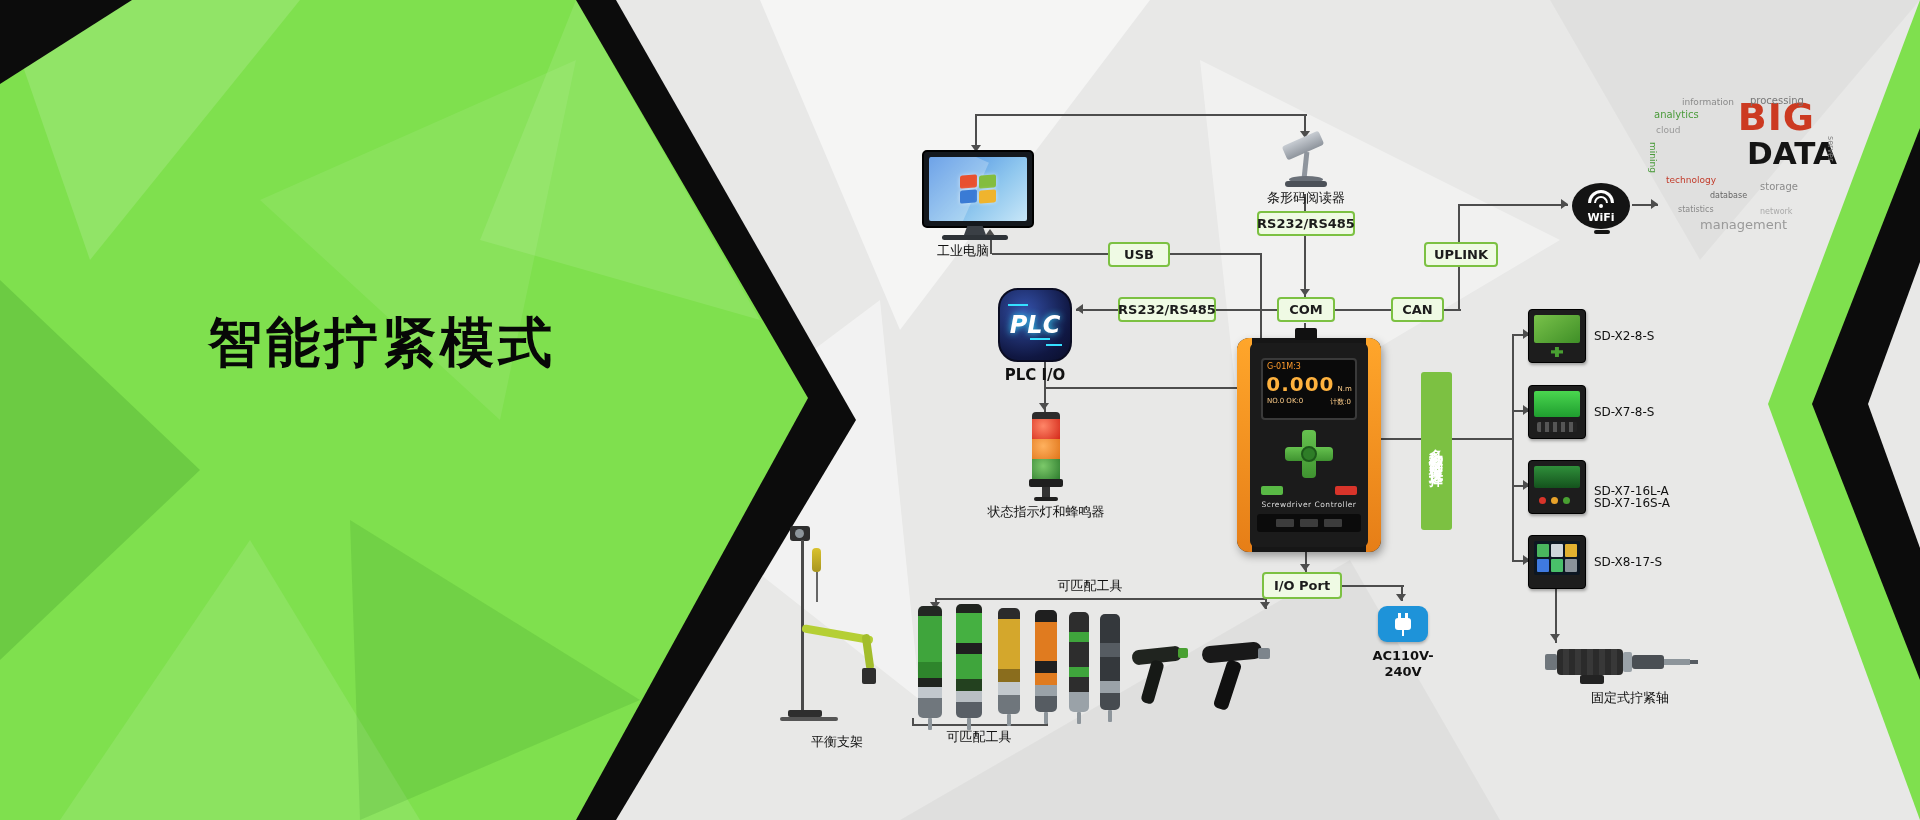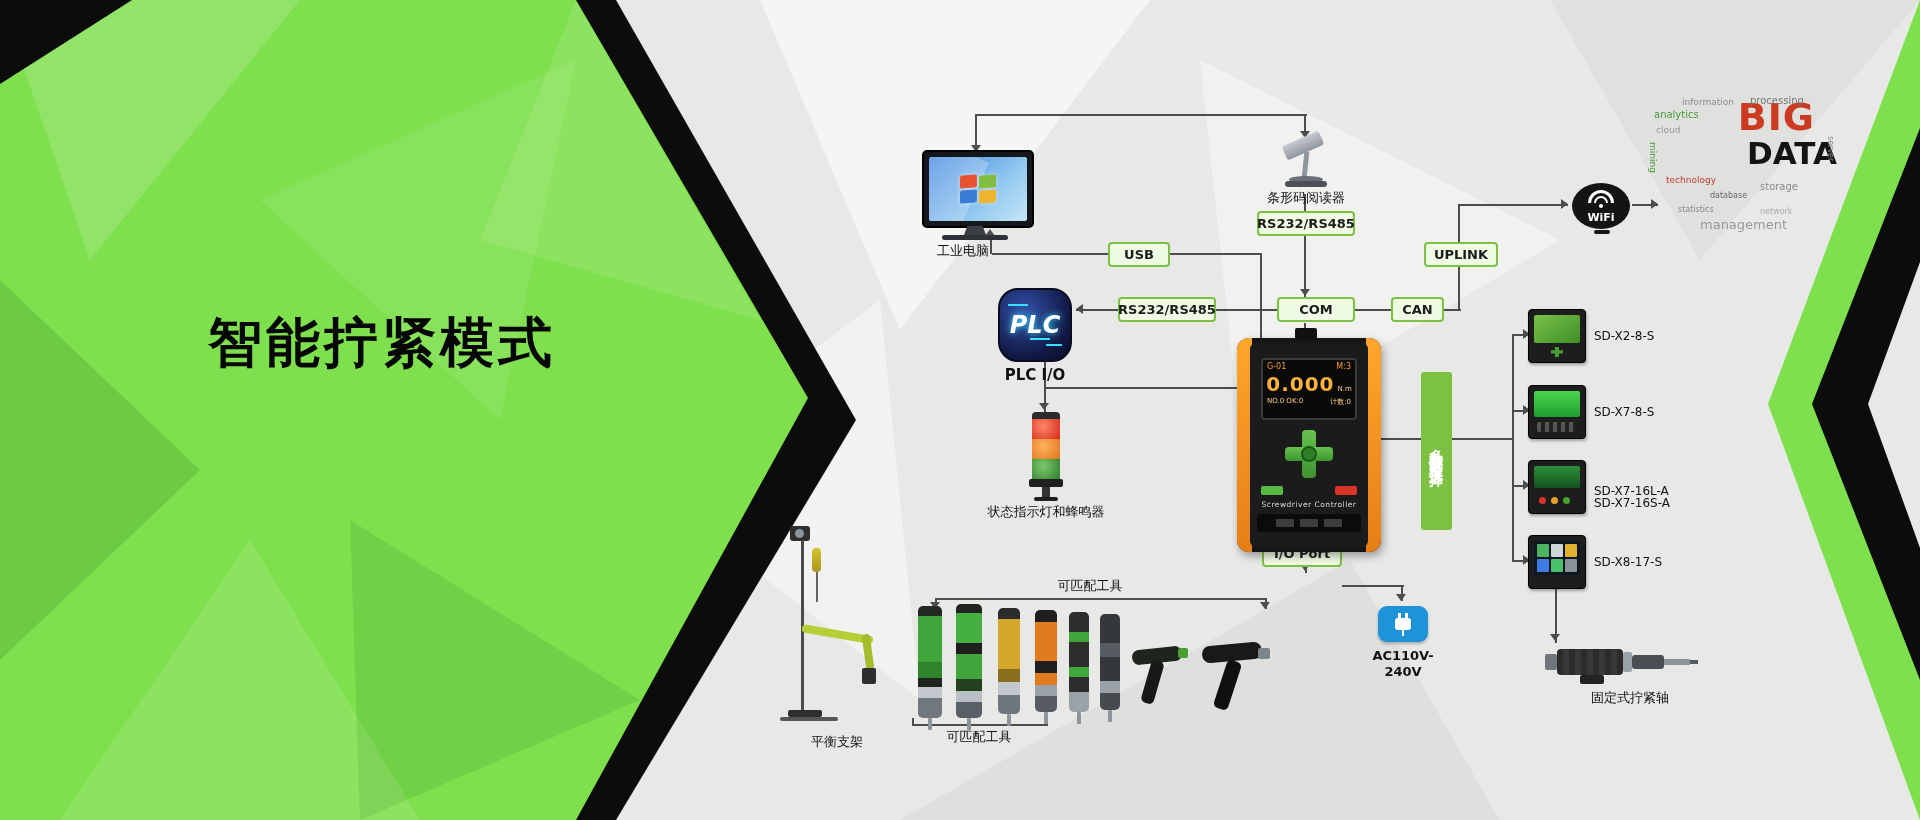"COM" div.tag { width: 78px -> 58px }
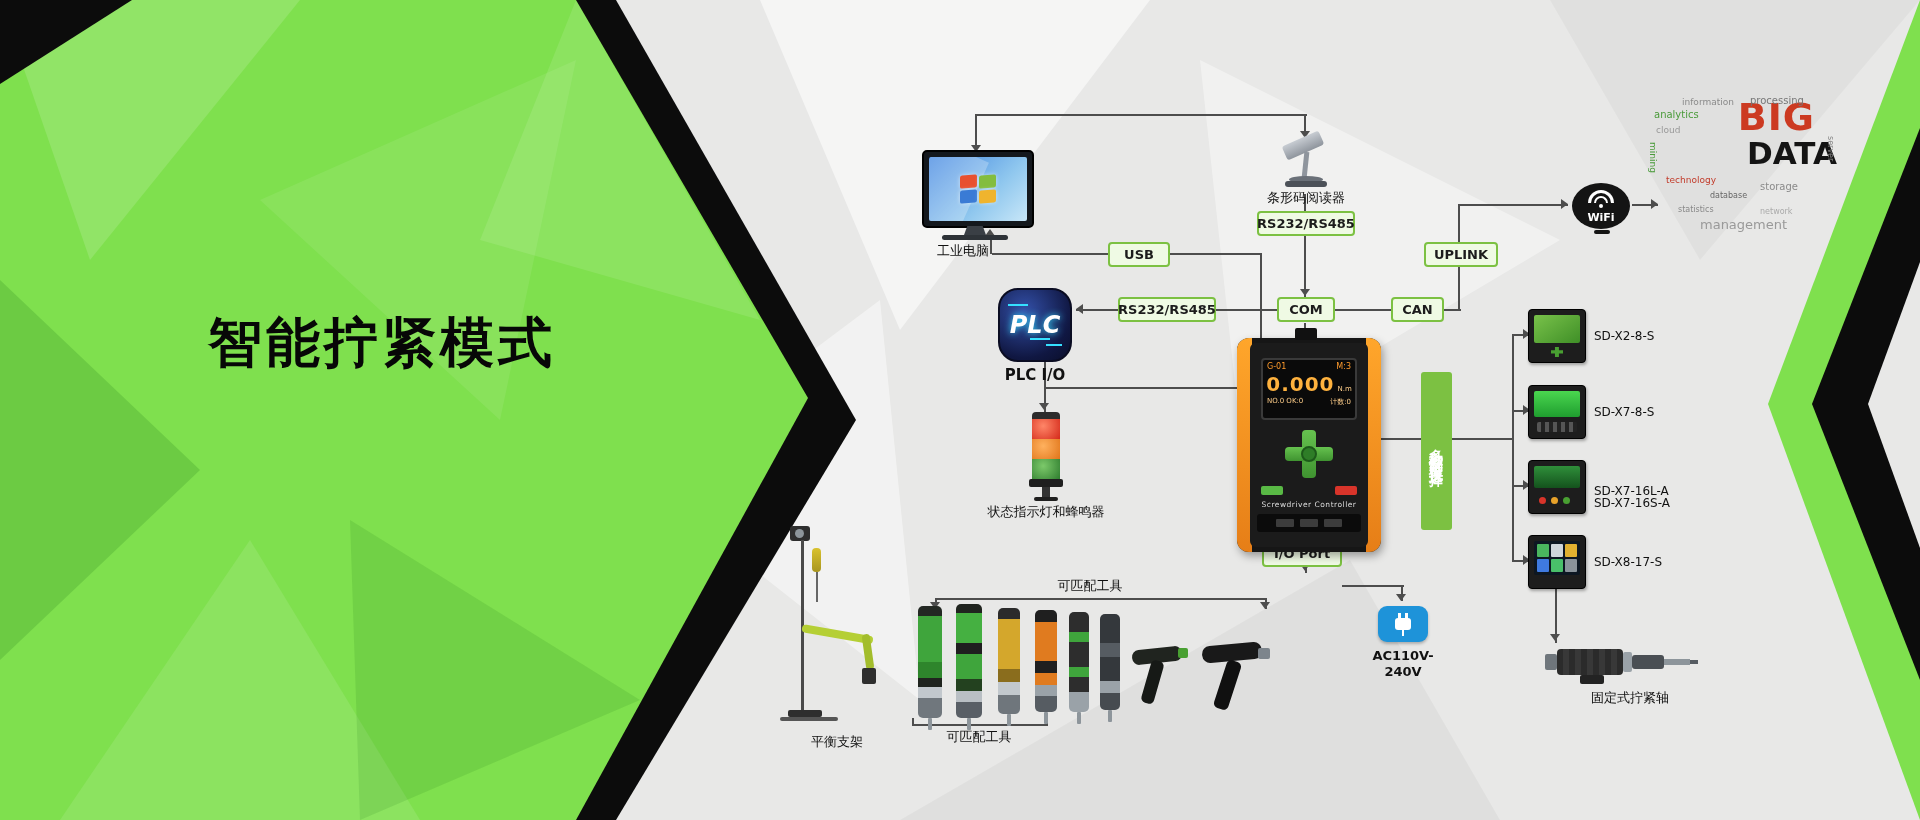"G-01" .scr-row { justify-content: space-between -> none }
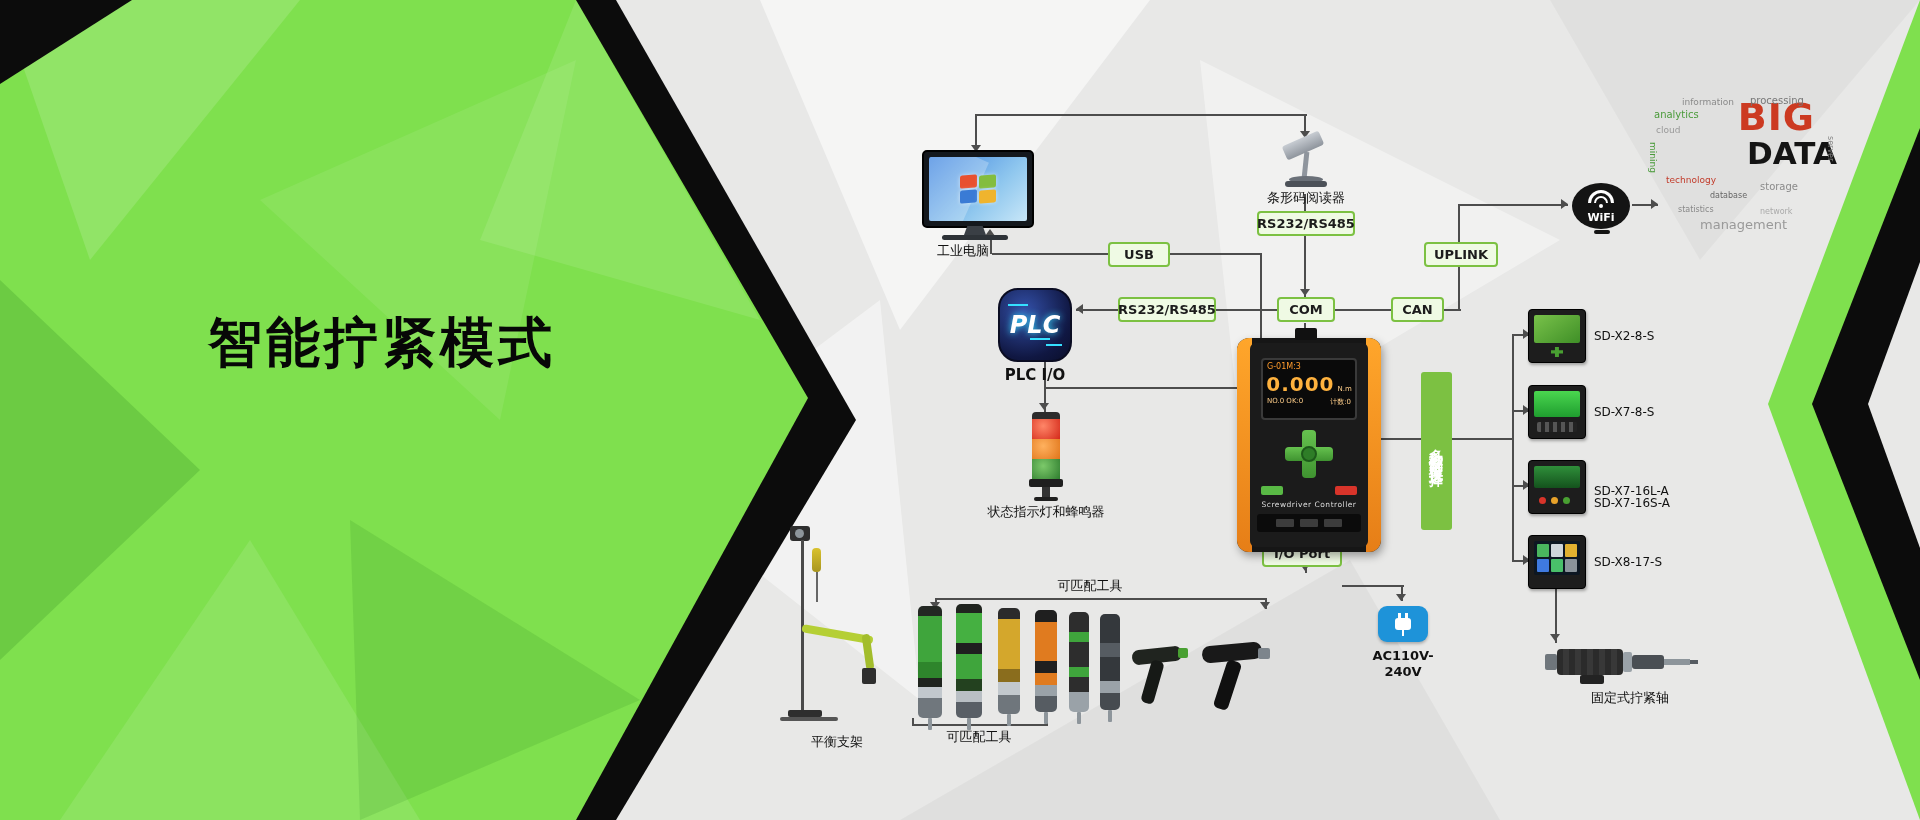"I/O Port" div.tag { top: 540px -> 572px }
